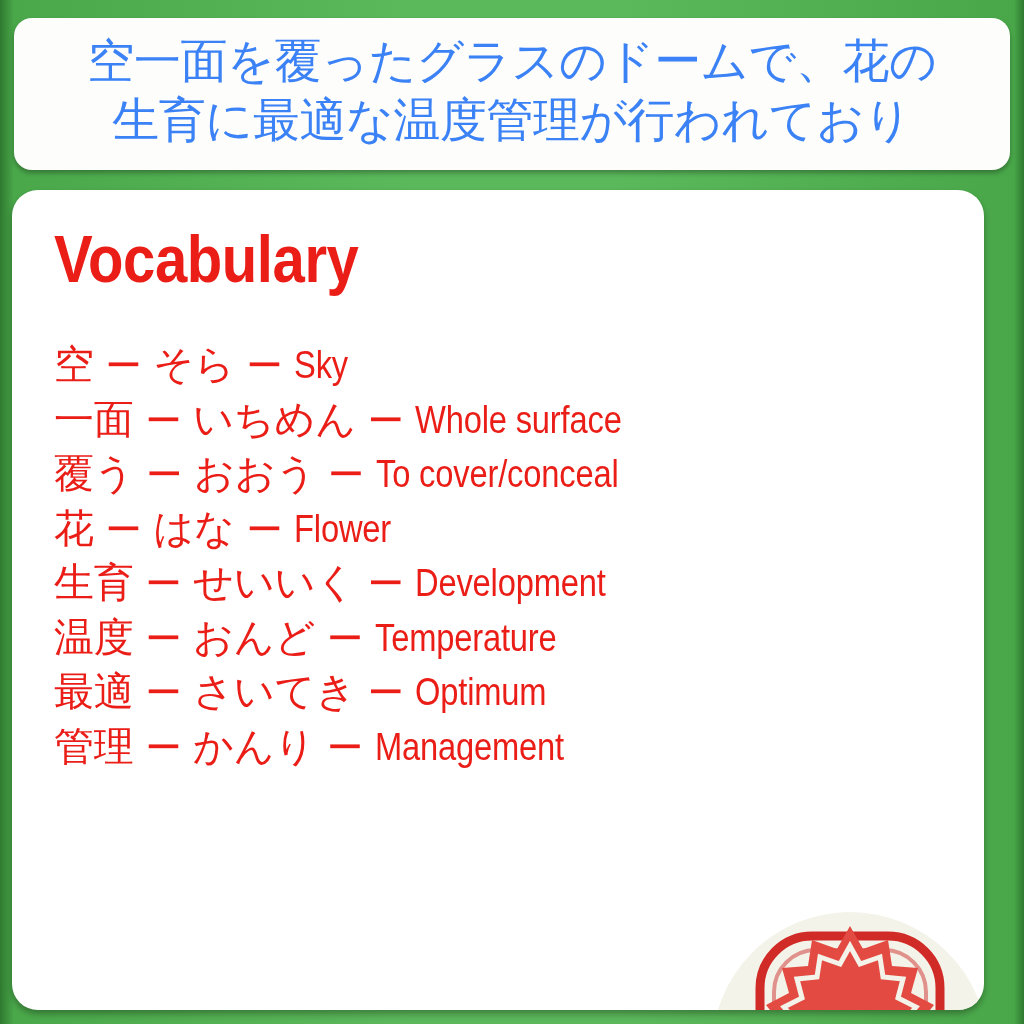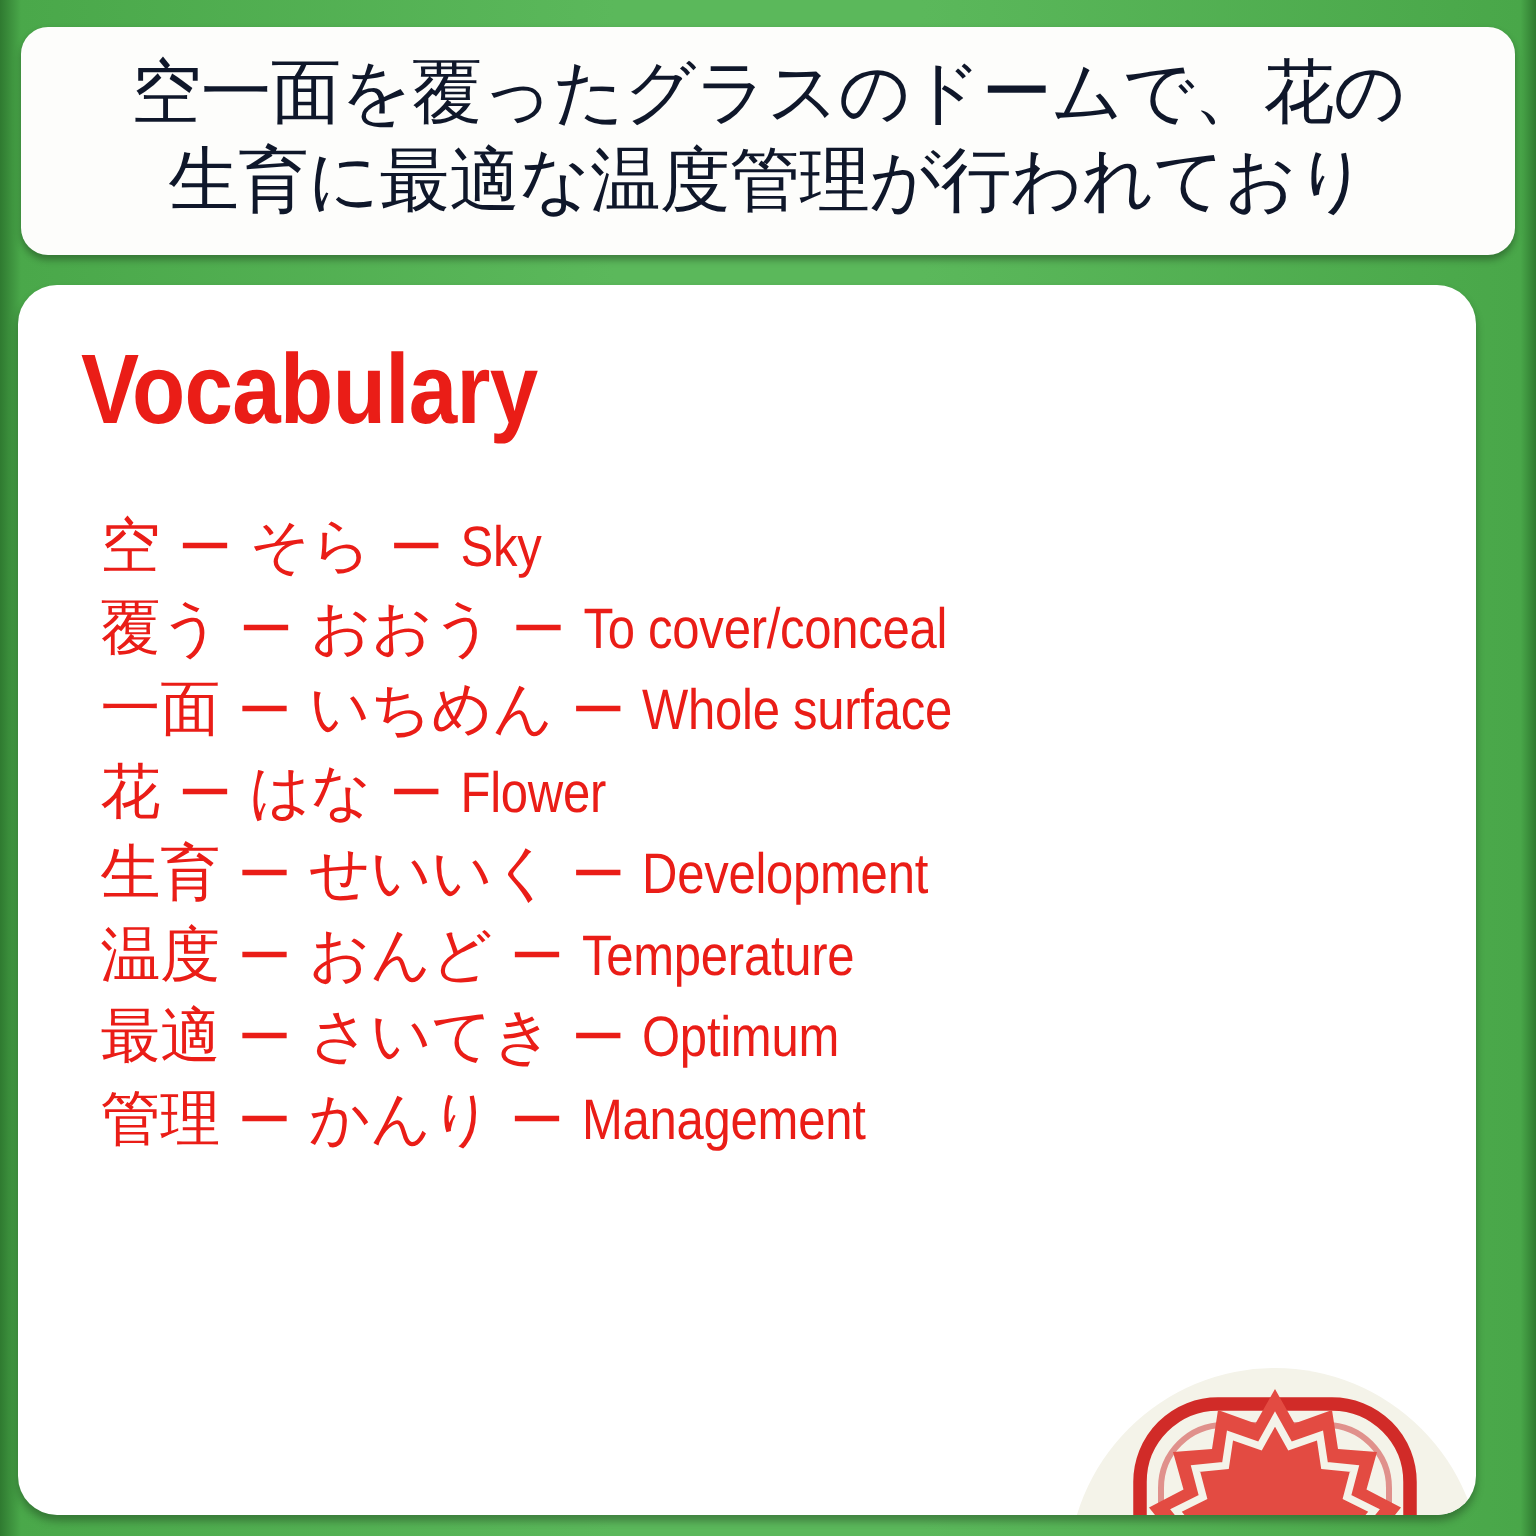"空一面を覆ったグラスのドームで、花の" #caption-text { color: #0f172a -> #3b82f6 }
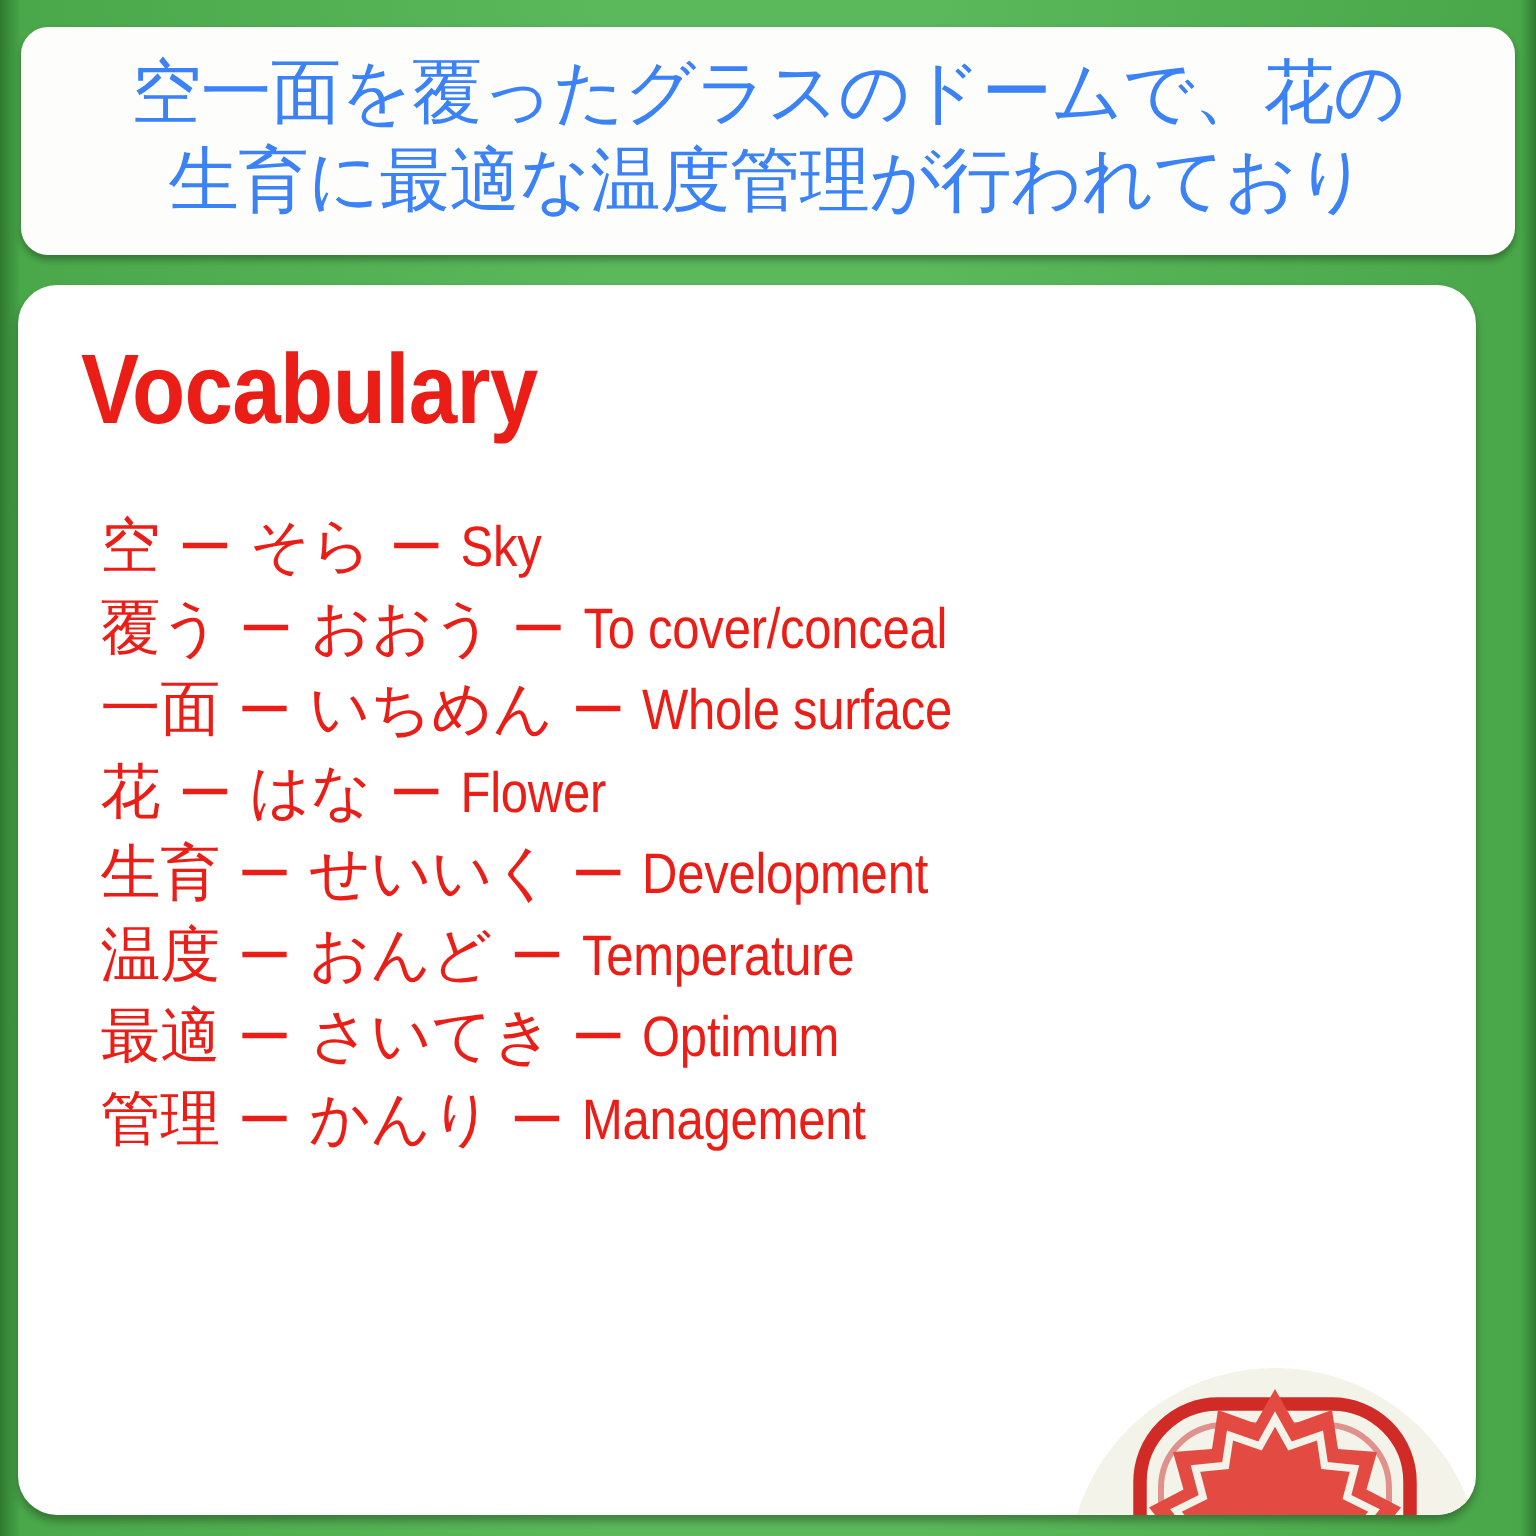"空 ー そら ー Sky" #vocab-list { margin-left: 13px -> none }
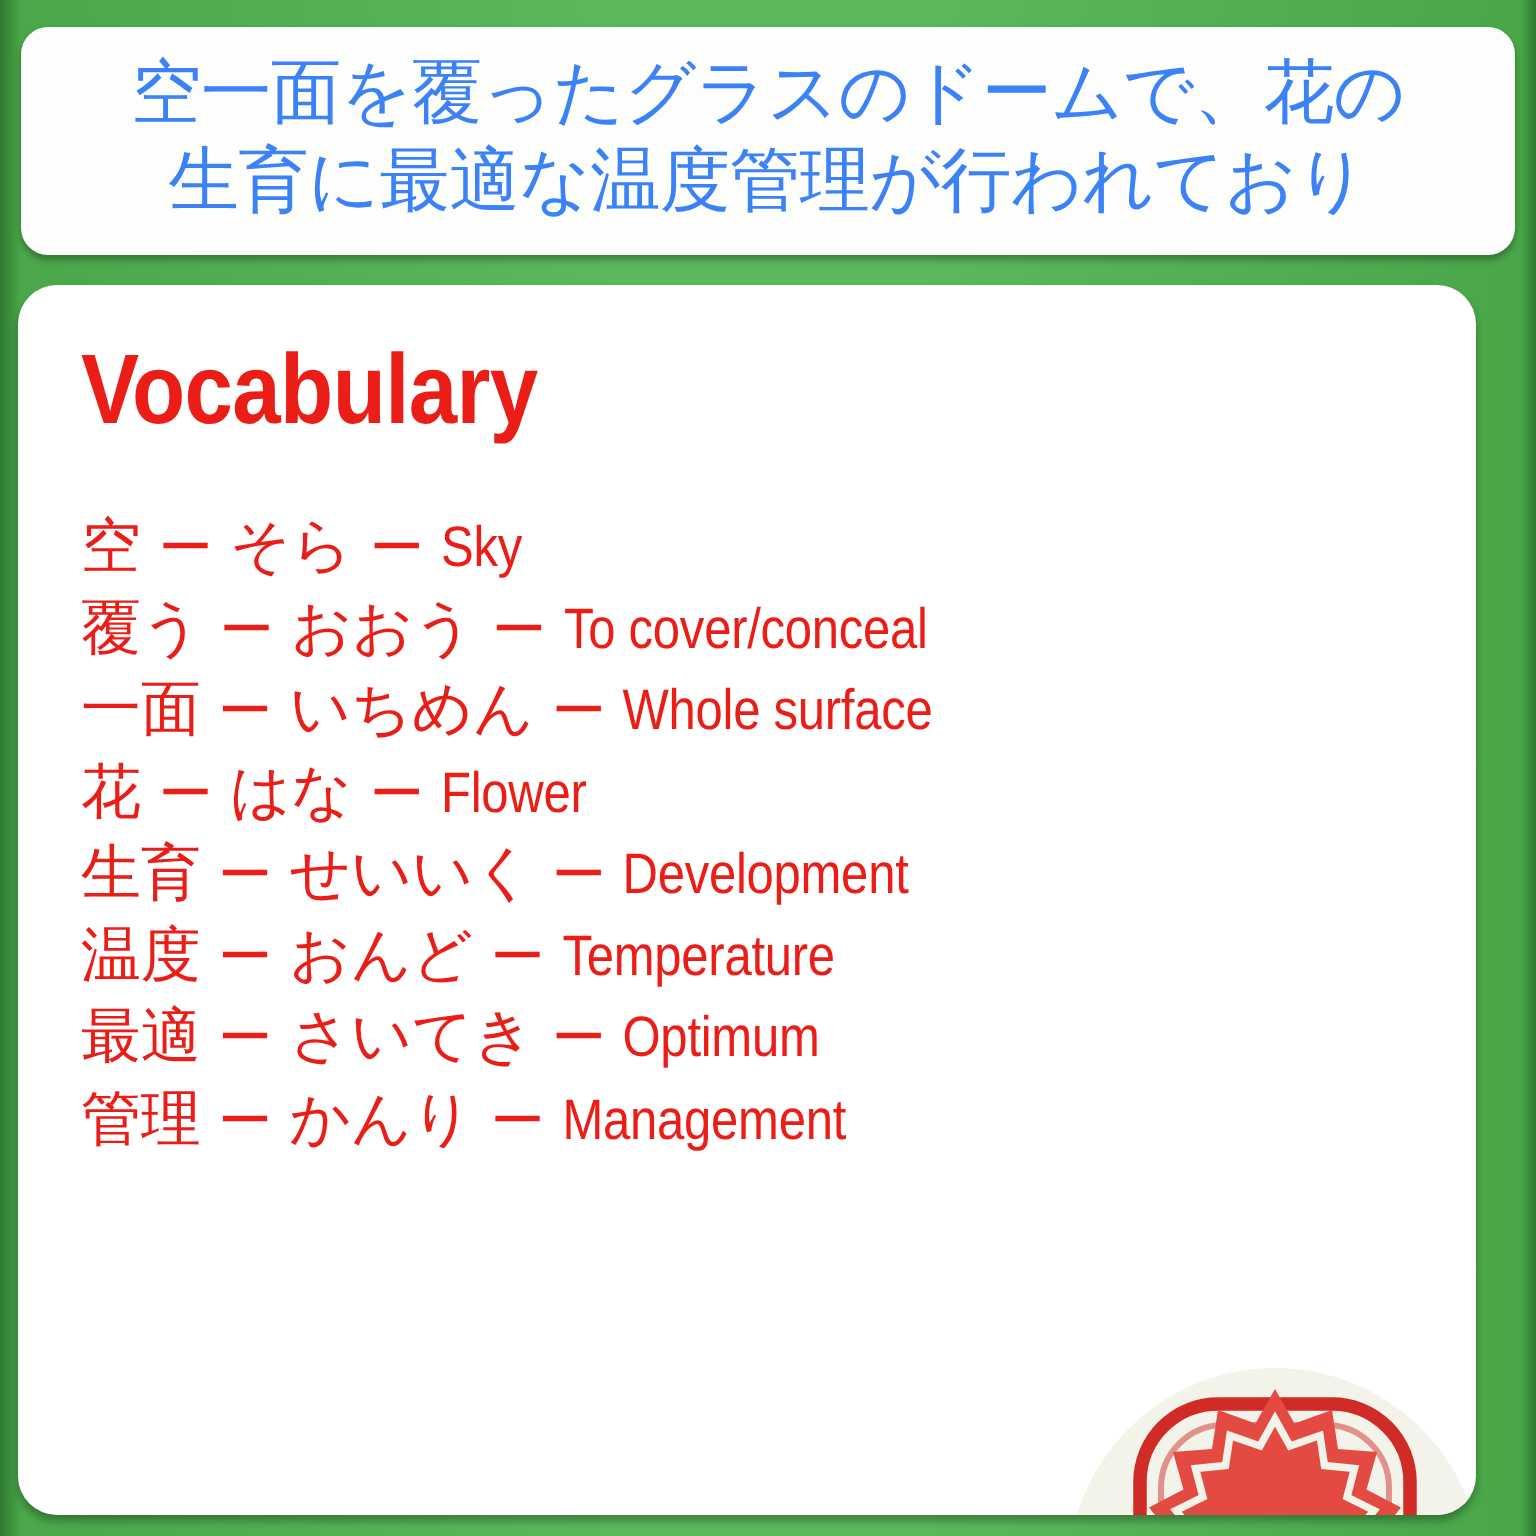"覆う ー おおう ー To" div.vocab-row { order: before "一面 ー いちめん ー Whole" -> after "一面 ー いちめん ー Whole" }
